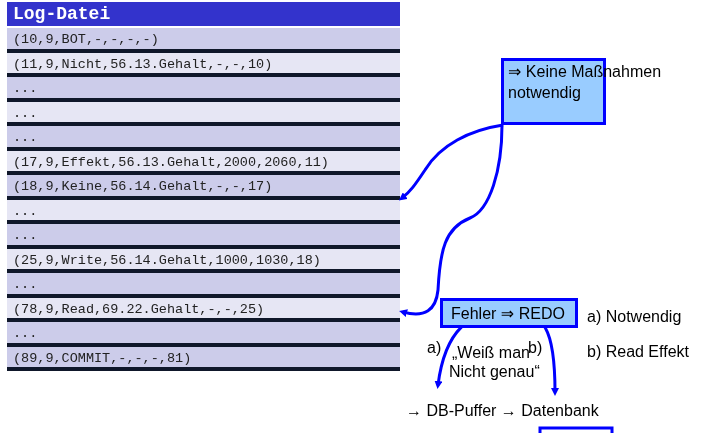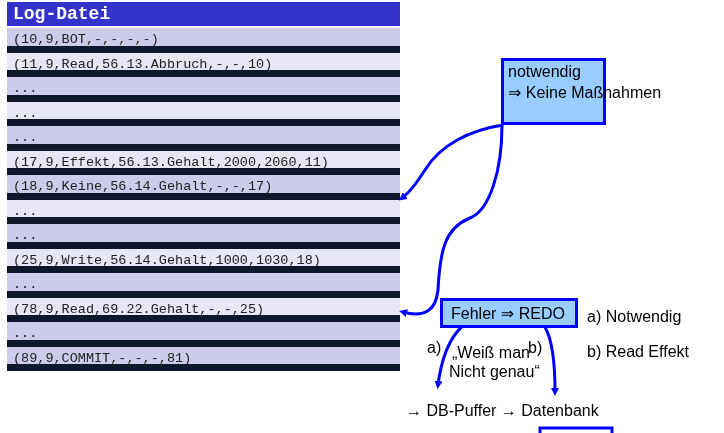"(10,9,BOT,-,-,-,-)" .log-row { border-bottom: 7px solid #0f172a -> 4px solid #0f172a }
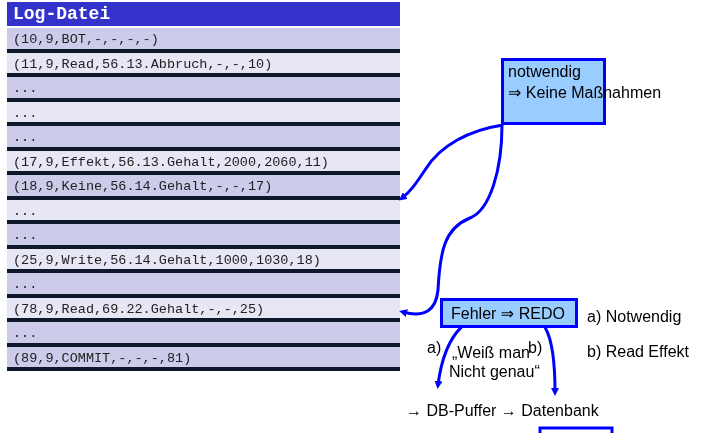"(11,9,Read,56.13.Abbruch,-,-,10)" div.log-row { text: 11,9,Read,56.13.Abbruch,-,-,10 -> 11,9,Nicht,56.13.Gehalt,-,-,10 }
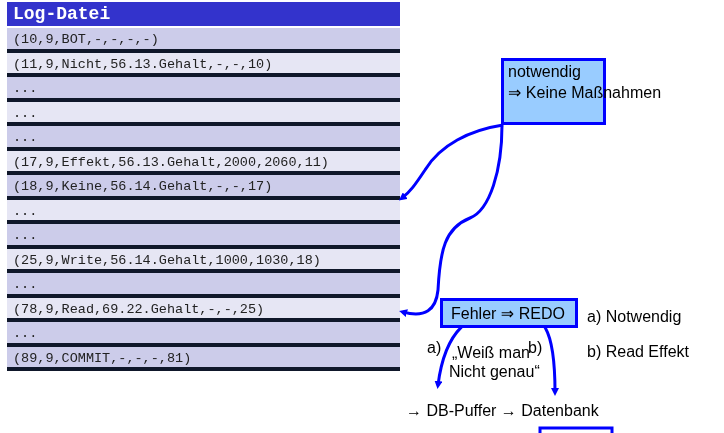"notwendig" div { order: before "⇒ Keine Maßnahmen" -> after "⇒ Keine Maßnahmen" }
